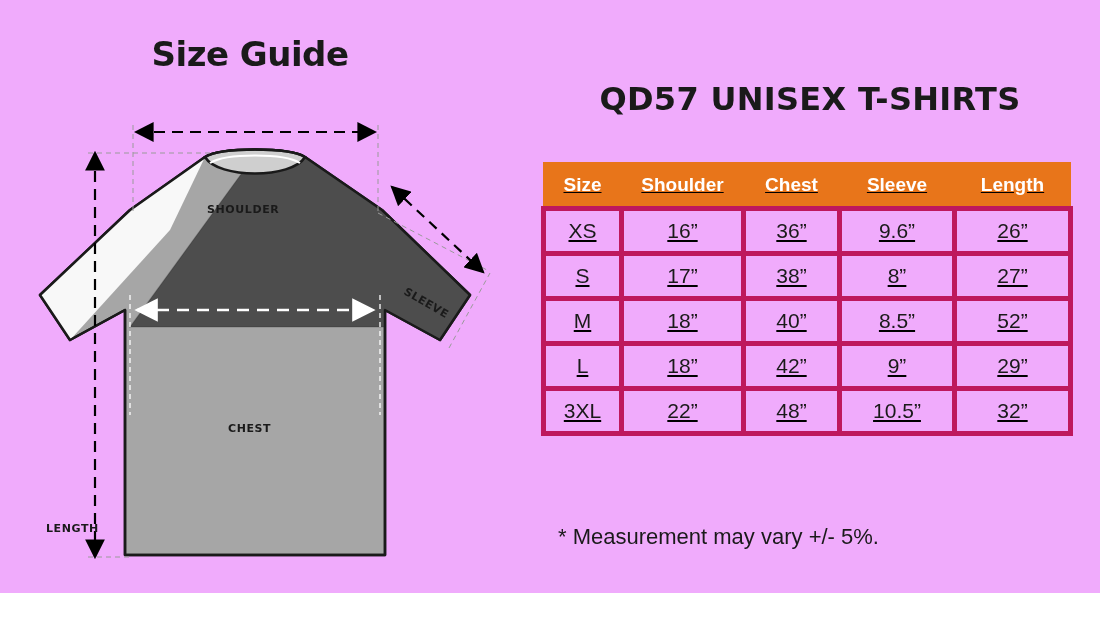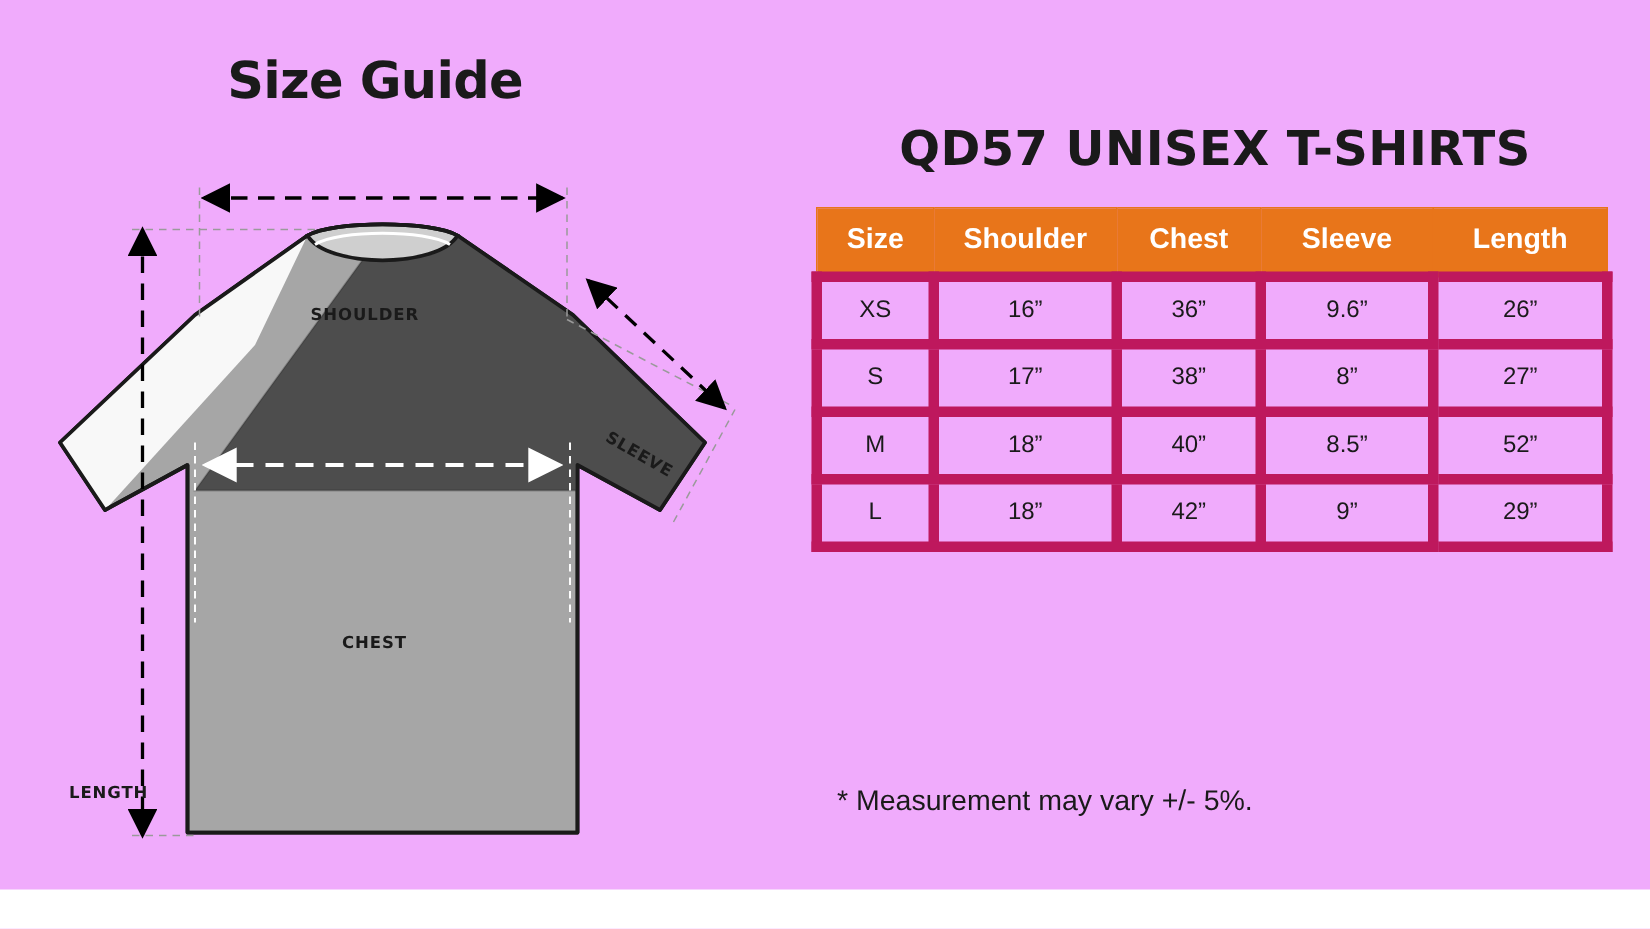"Size" table.size-table { text-decoration: none -> underline; top: 138px -> 162px }
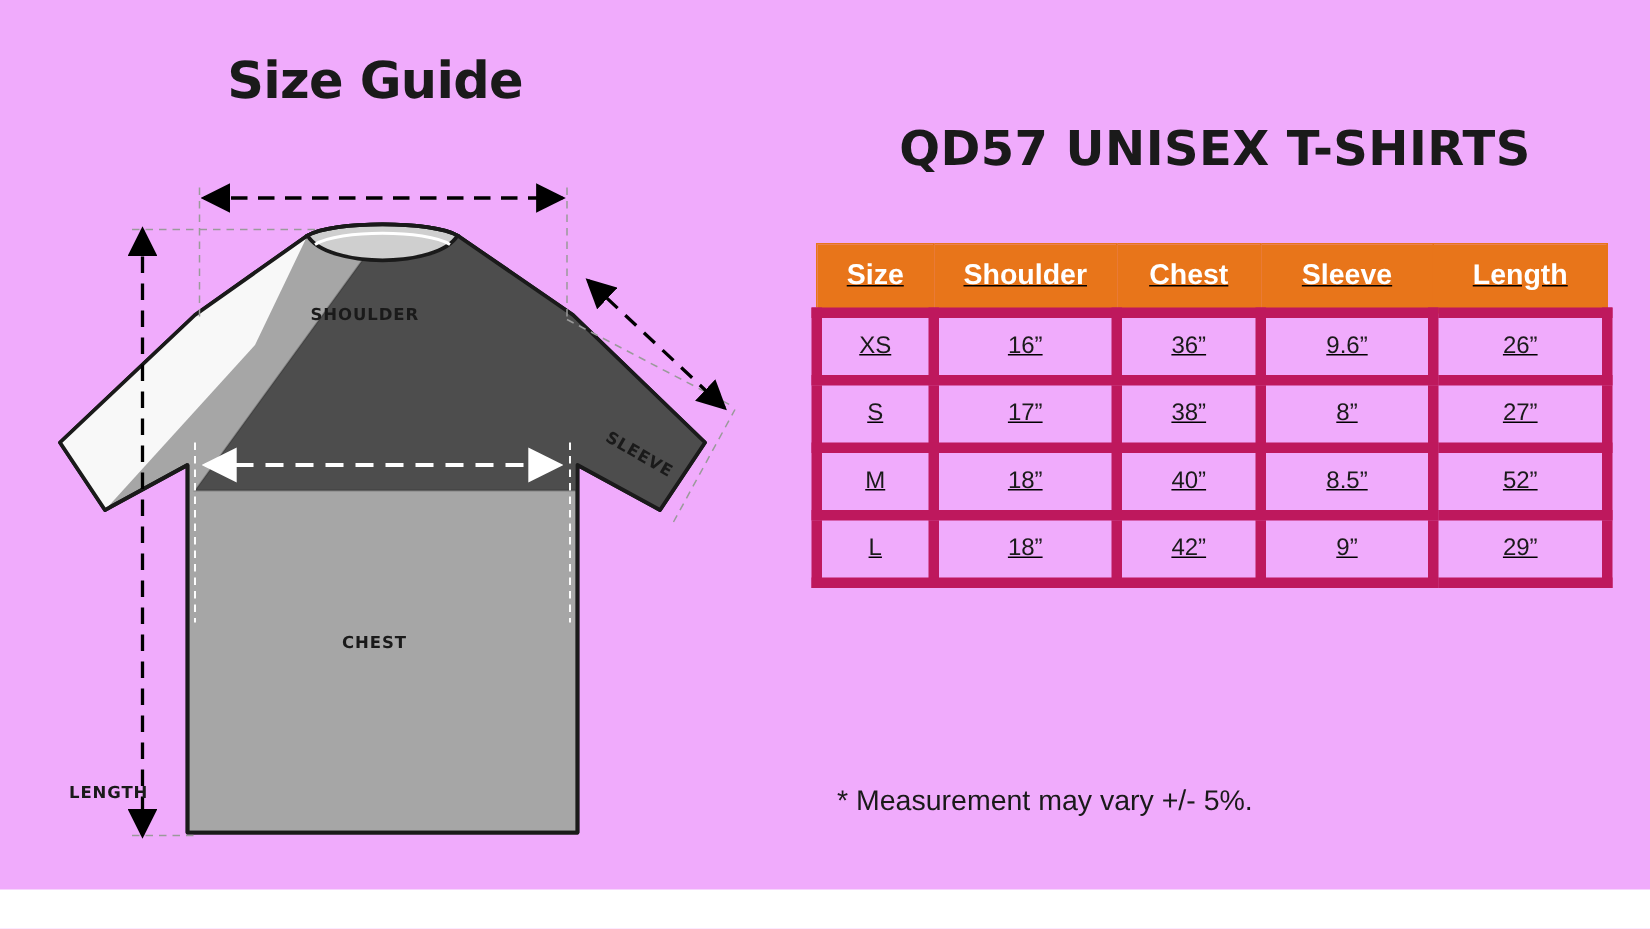"XS" table.size-table th, table.size-table td { border: 7px solid #be185d -> 5px solid #be185d; font-size: 16px -> 21px }
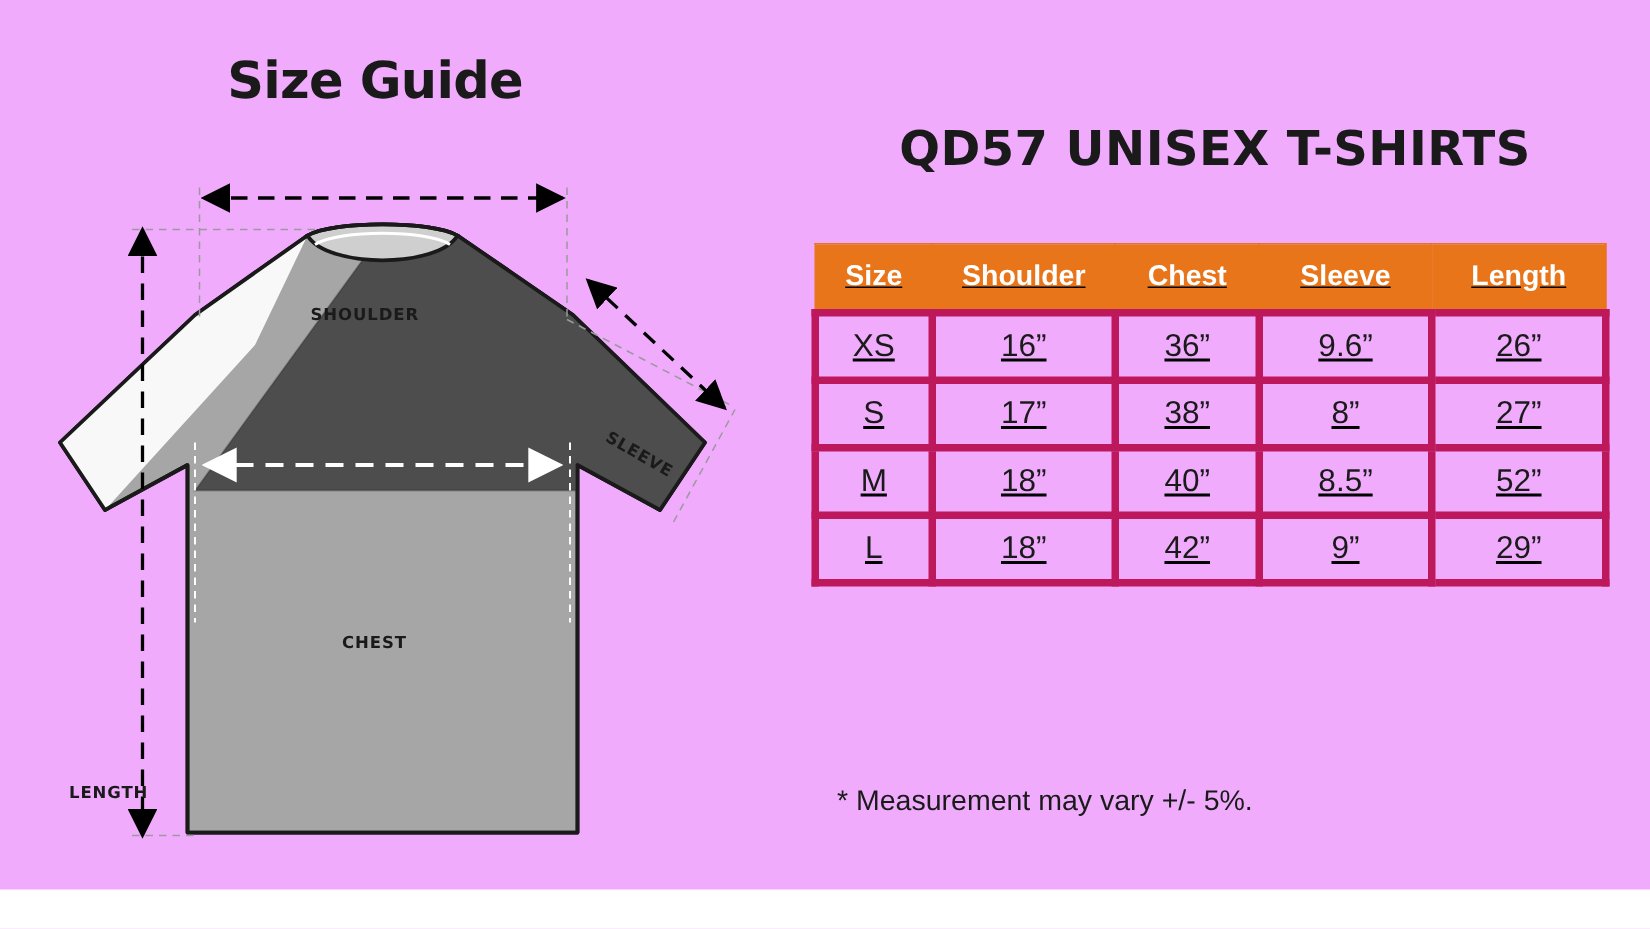"3XL" tr { html: none -> <tr> <td>3XL</td> <td>22”</td> <td>48”</td> <td>10.5”</td> <td>32”</td> </tr> }
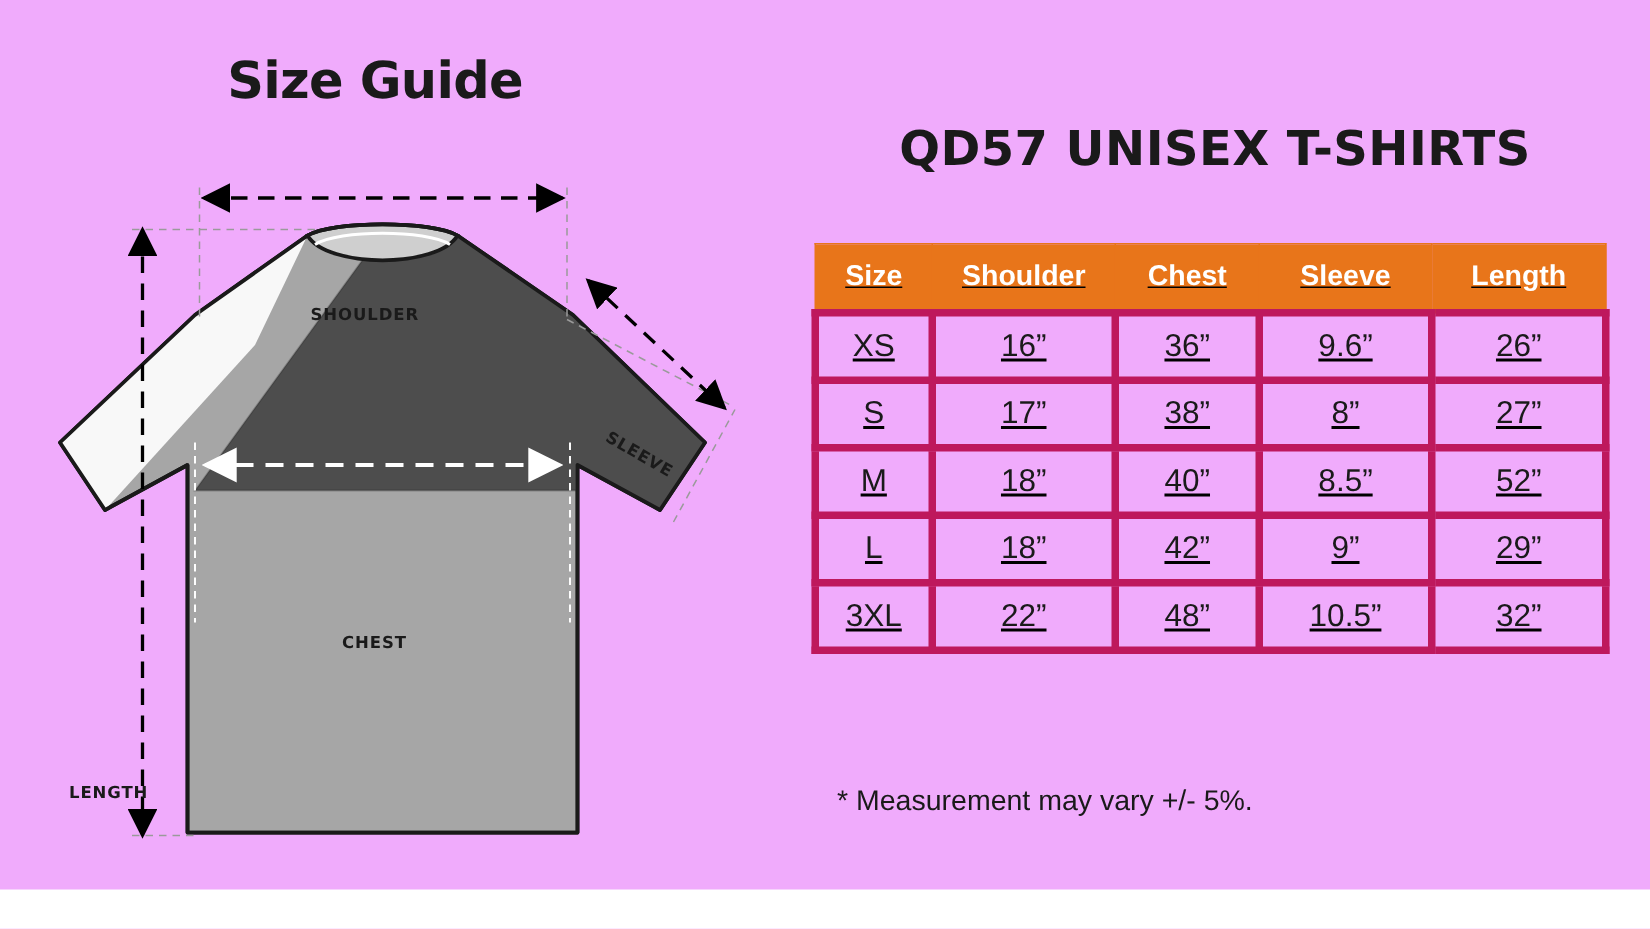"* Measurement may vary +/-" .footnote { font-size: 19px -> 22px }
